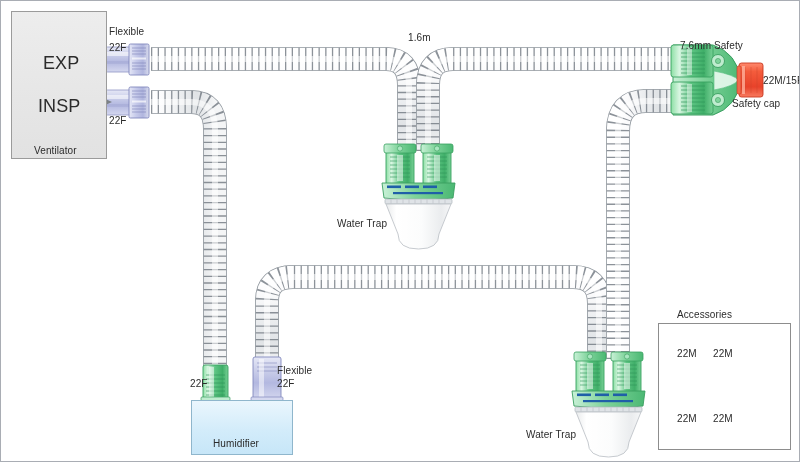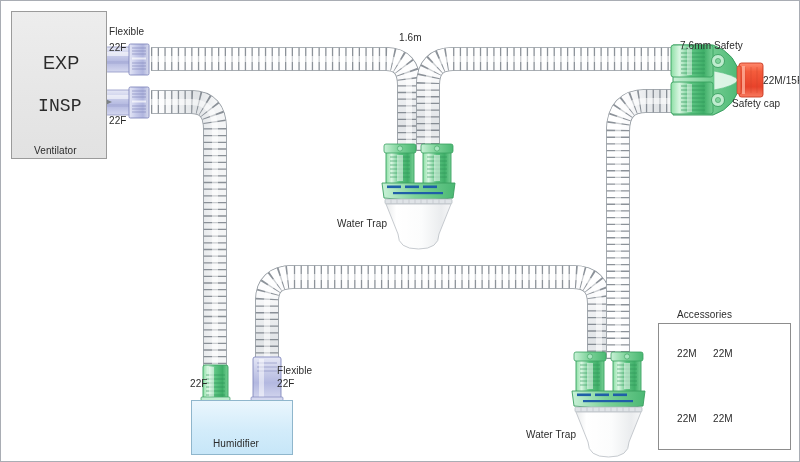"1.6m" div.lbl { left: 398px -> 407px }
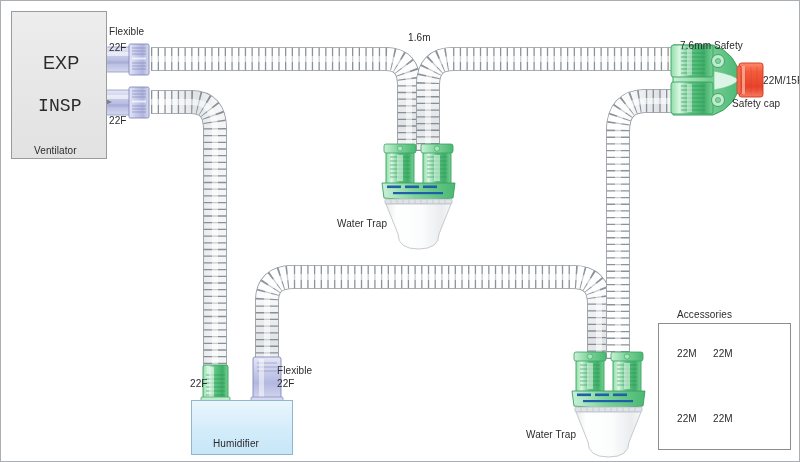"INSP" div.lbl { font-family: Liberation Mono, monospace -> none }
